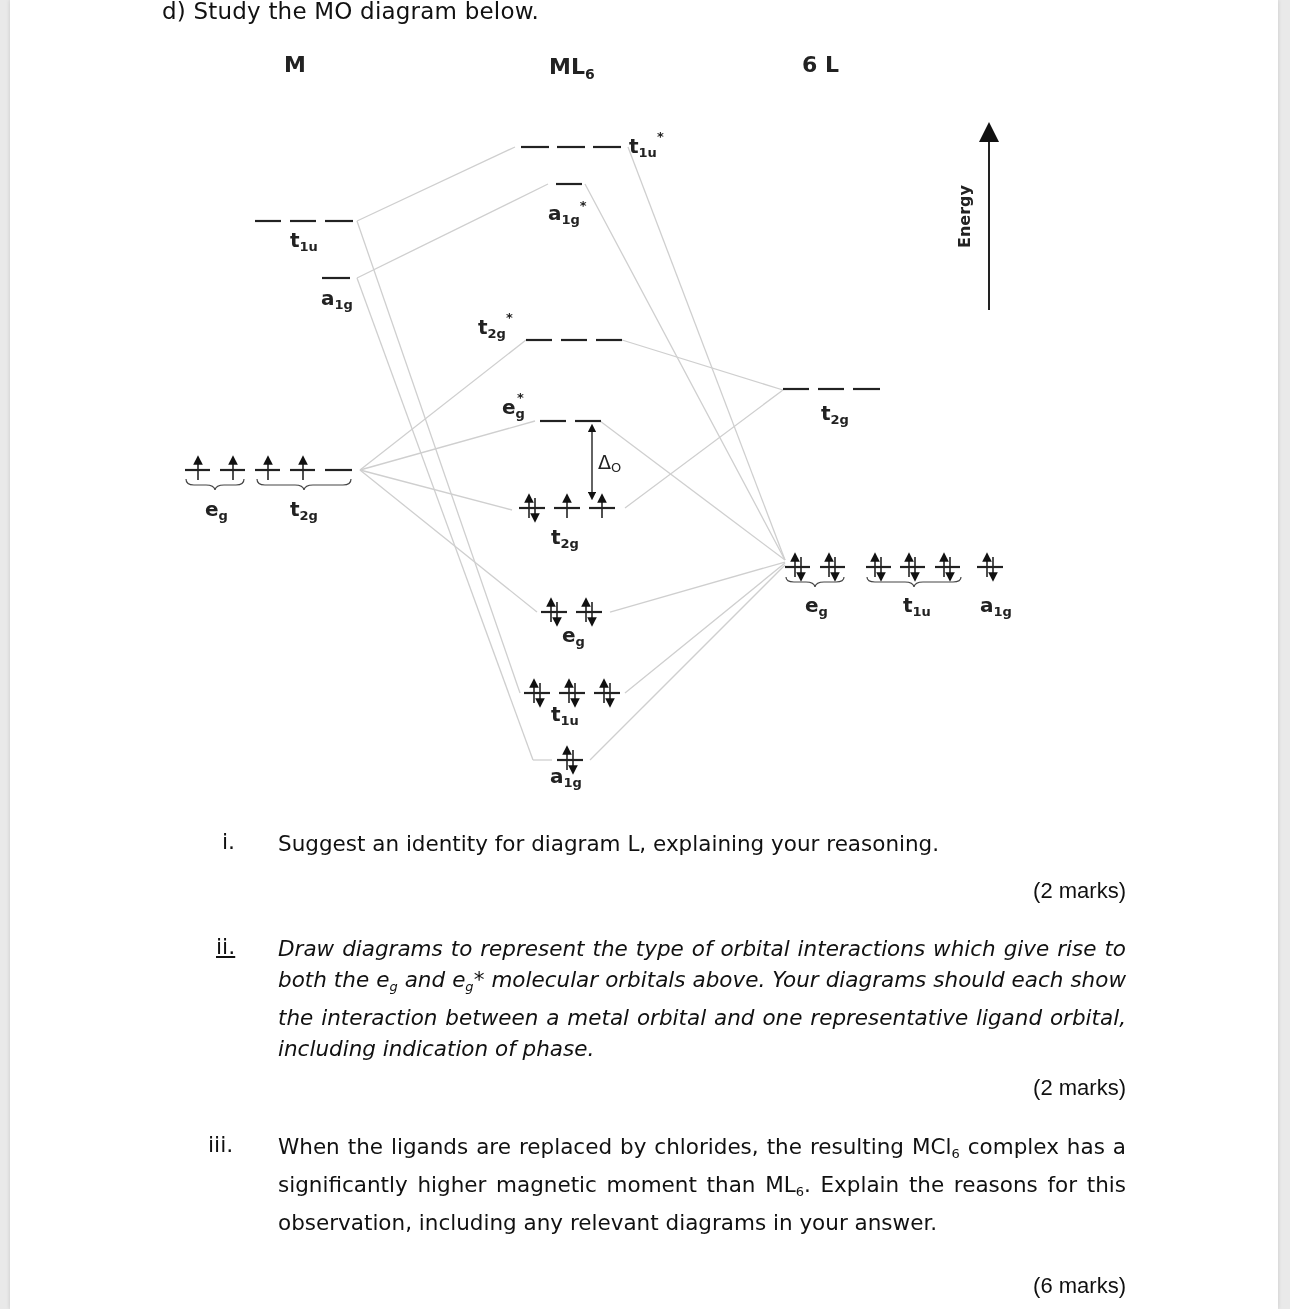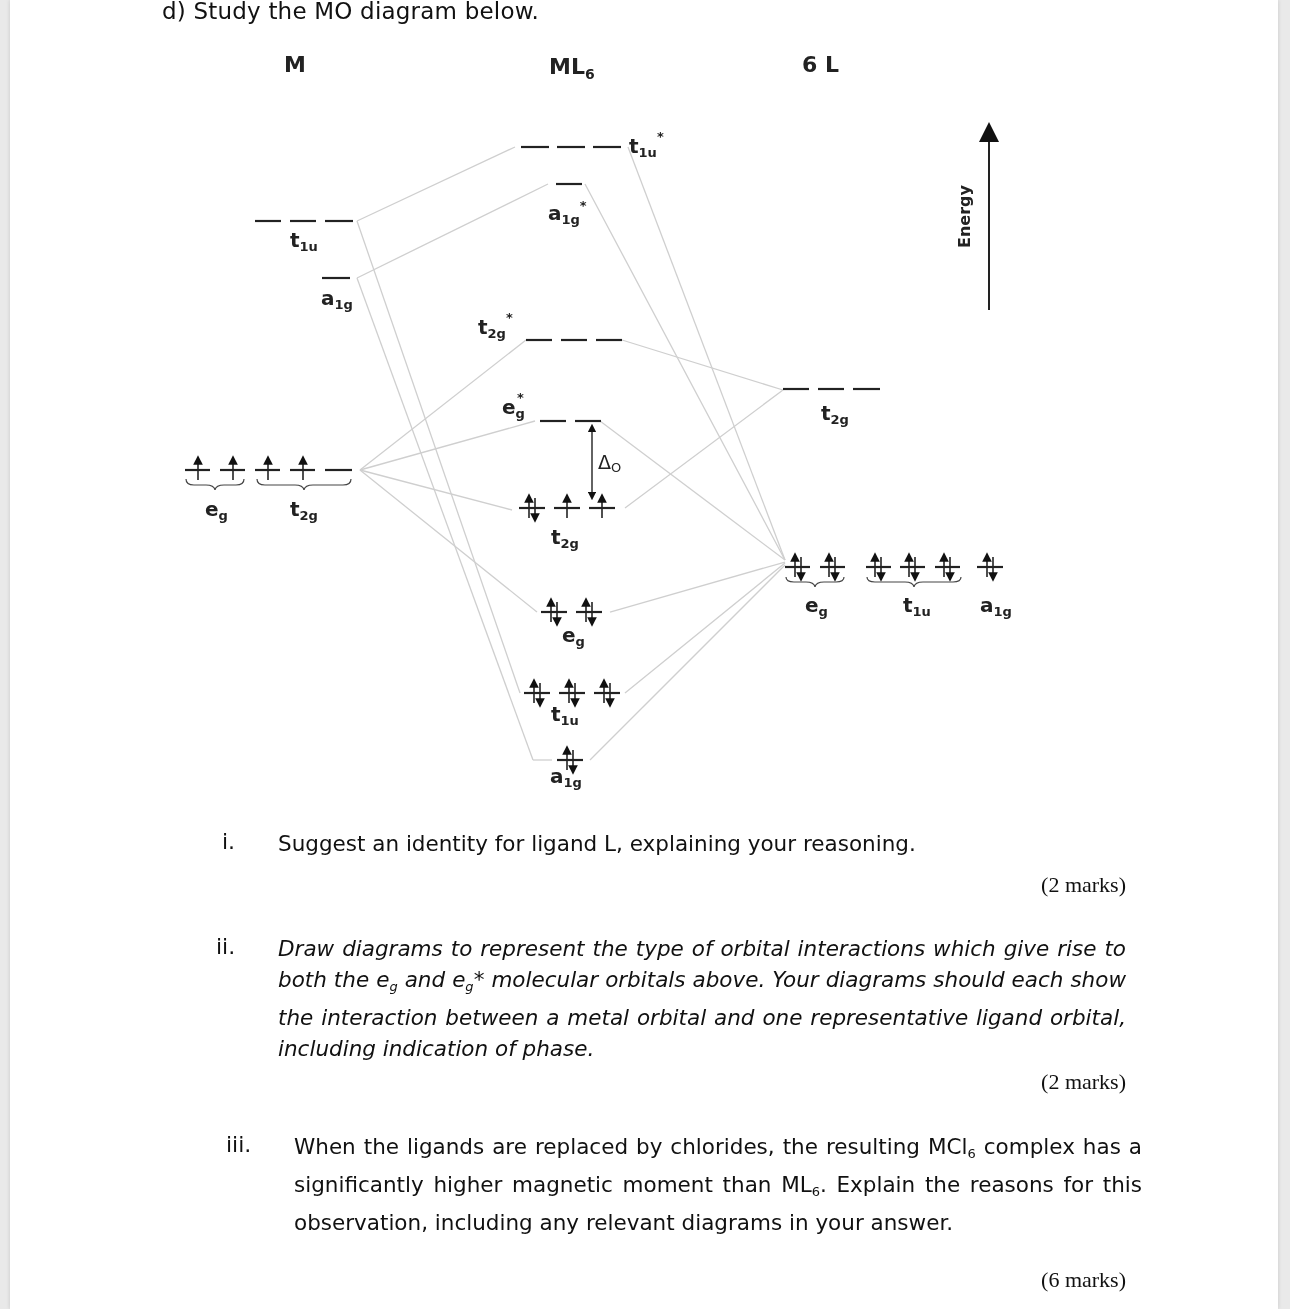"Suggest an identity for ligand" div.qtext { text: ligand -> diagram }
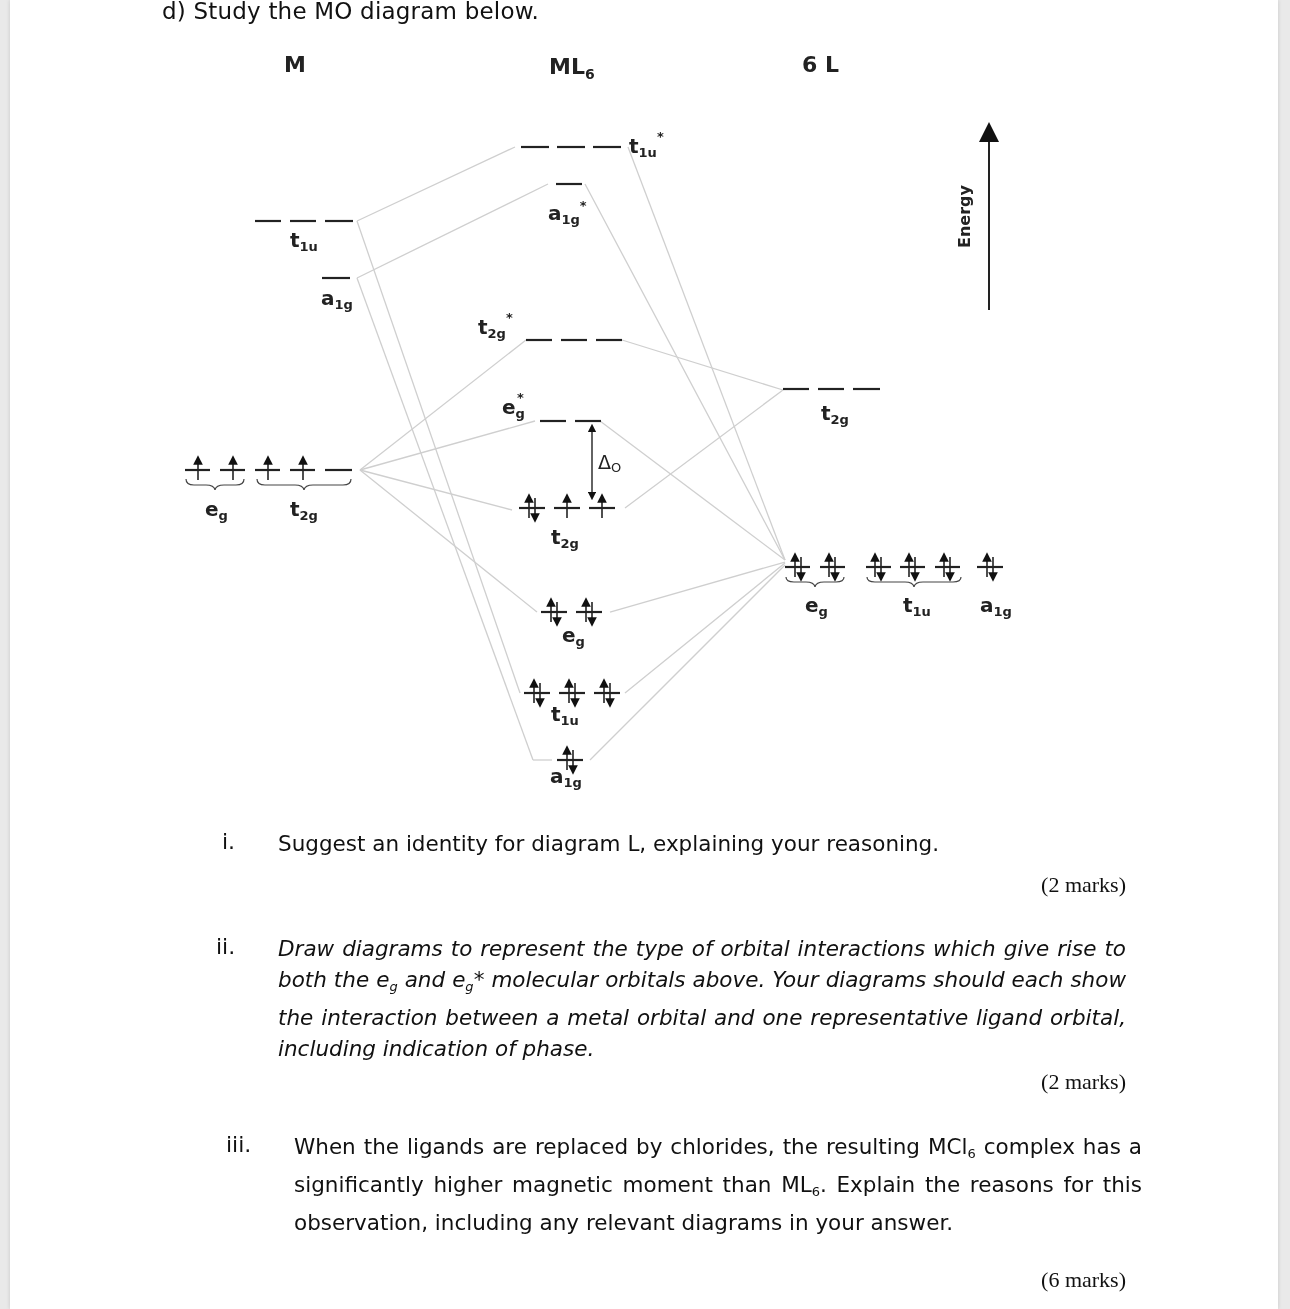"(2 marks)" .marks { font-family: Liberation Serif, serif -> Liberation Sans, sans-serif; margin-top: none -> 6px }
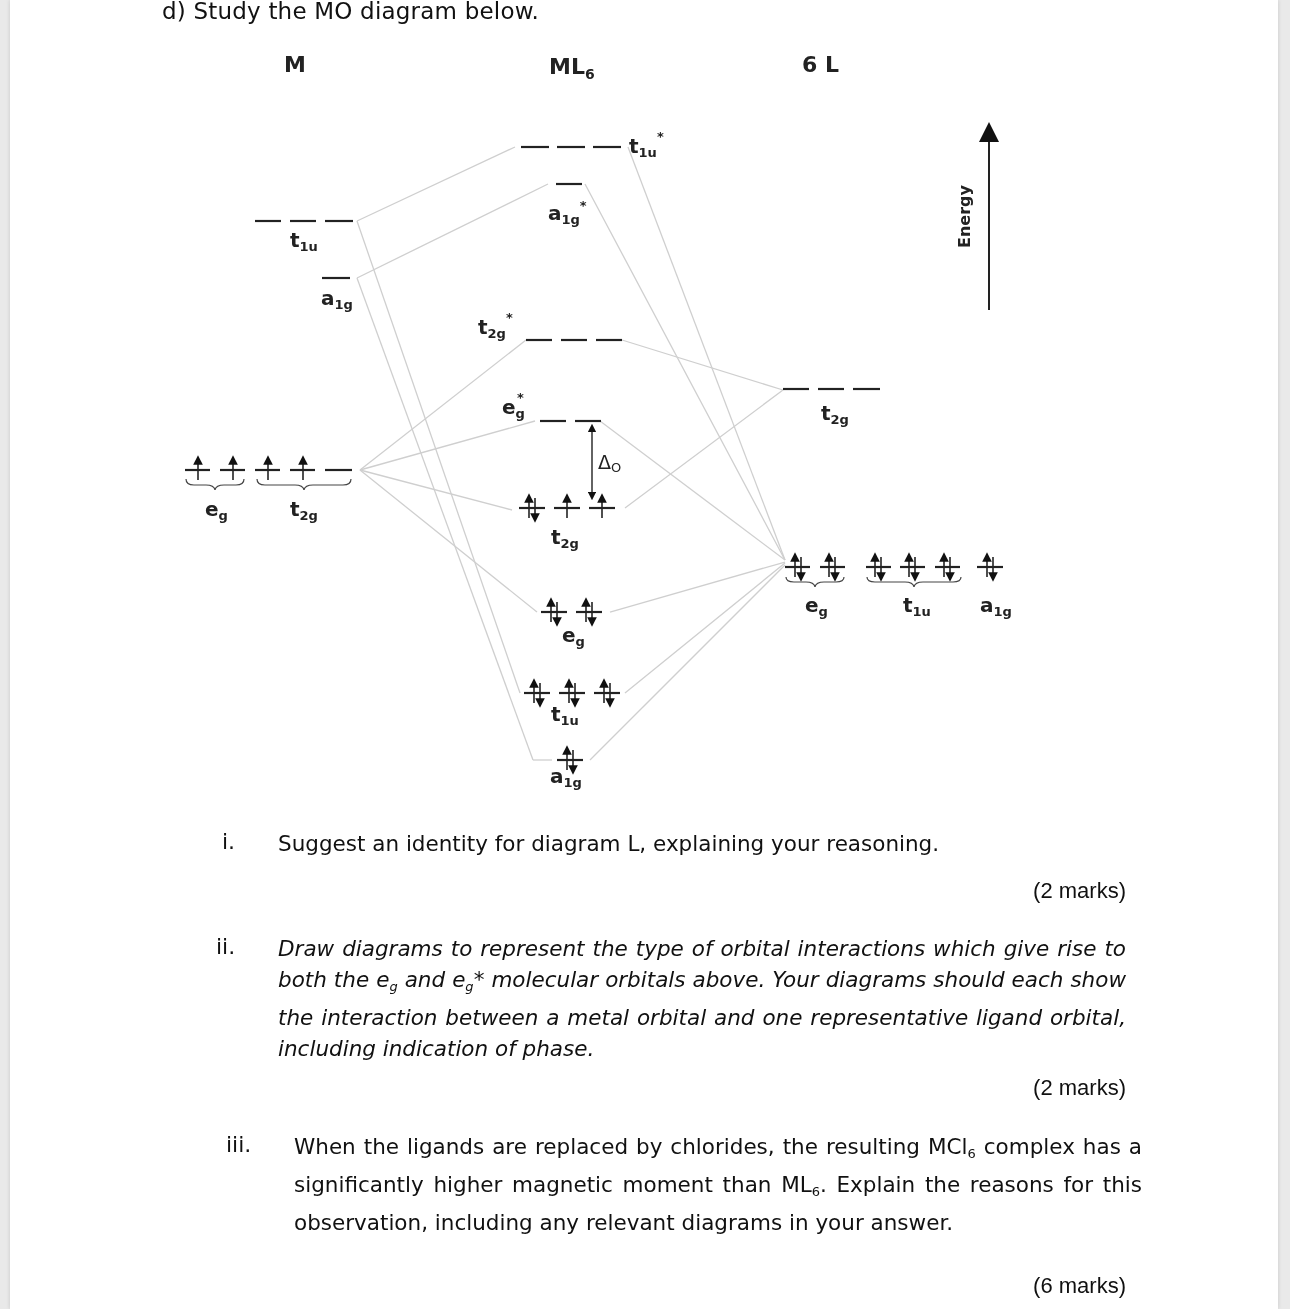"ii." div.qnum { text-decoration: none -> underline }
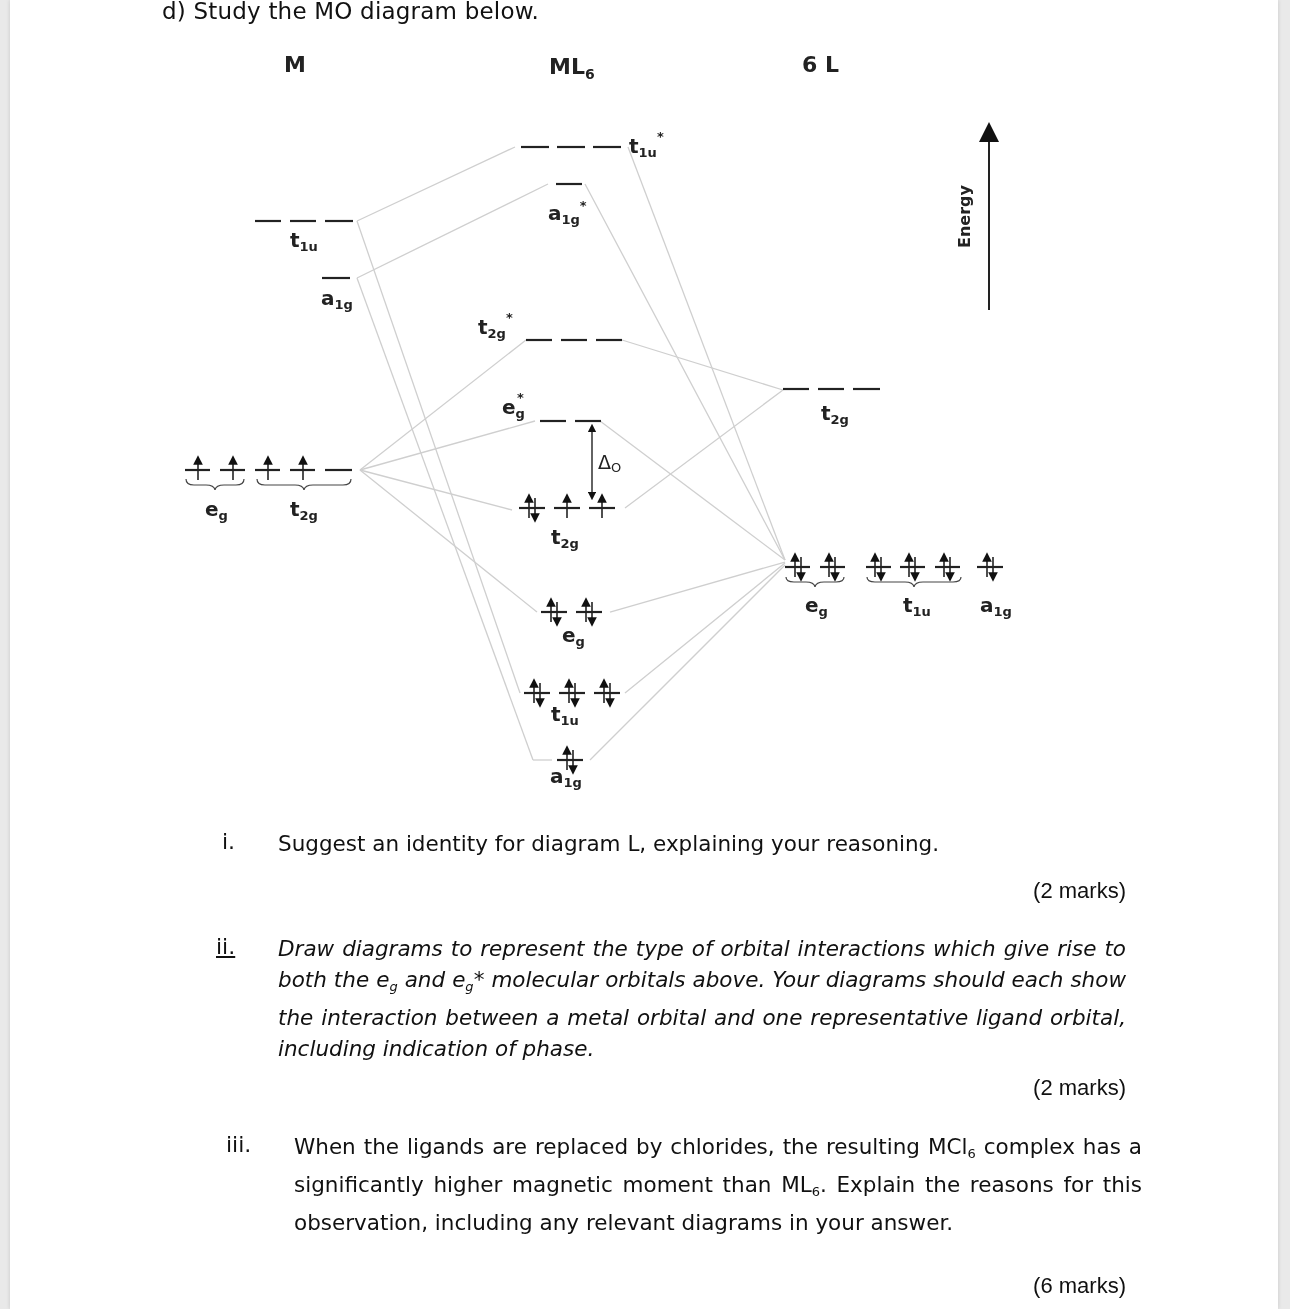"iii." div.qnum { left: 226px -> 208px }
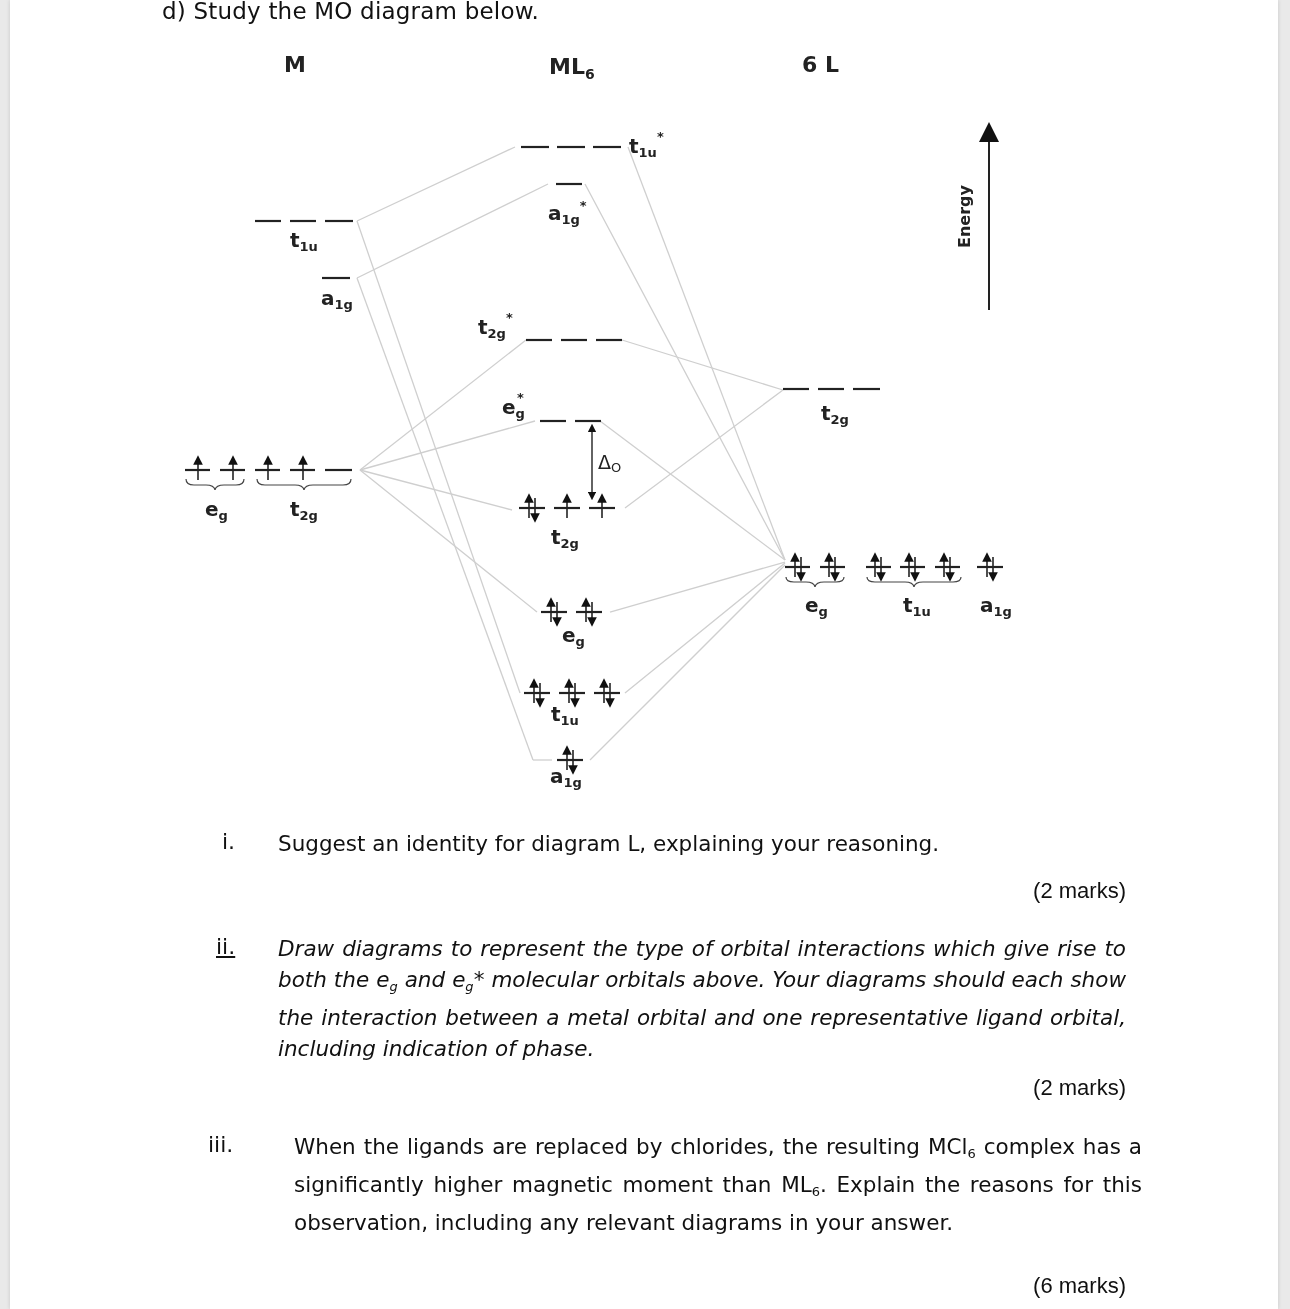"When the ligands are replaced" div.qtext { margin-left: 16px -> none }
